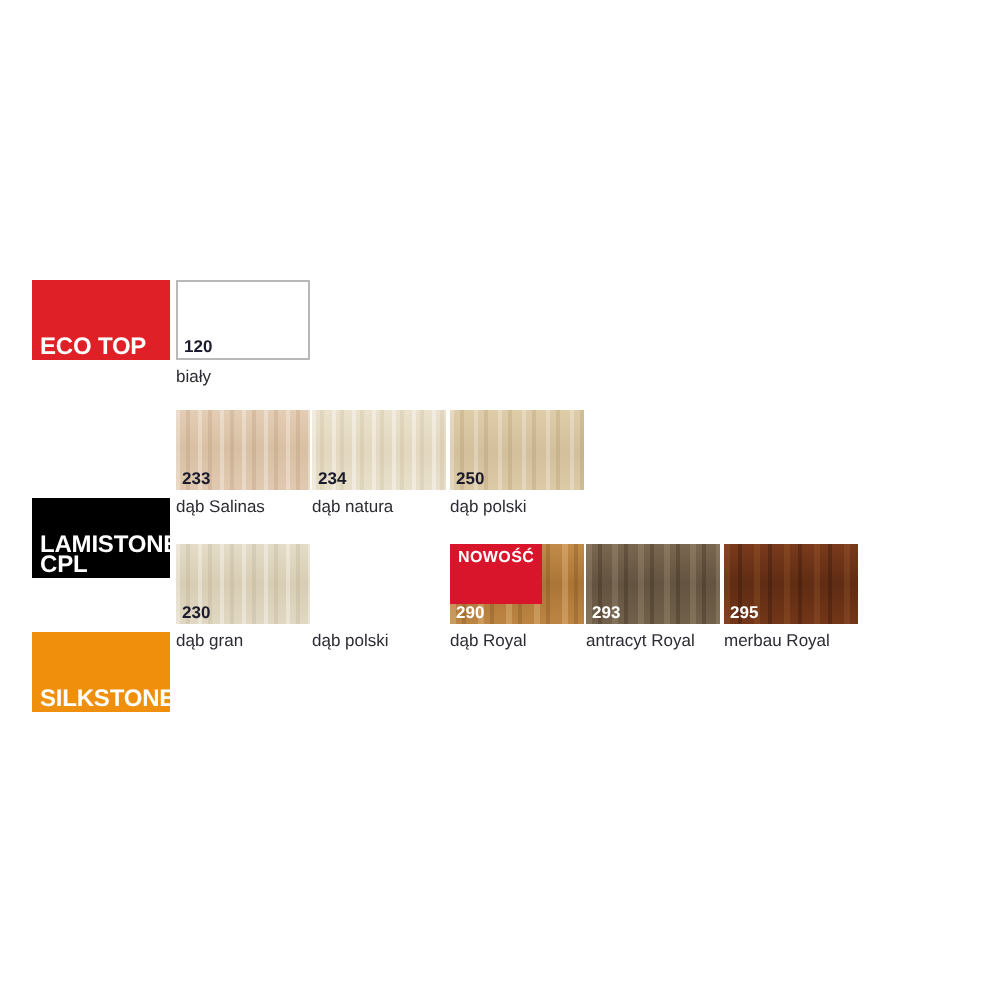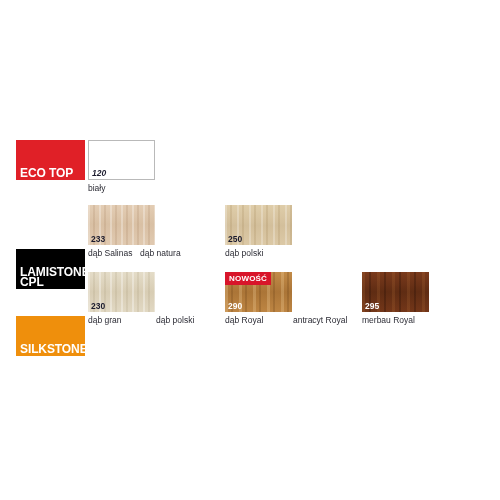"120" div.swatch { font-style: italic -> none }
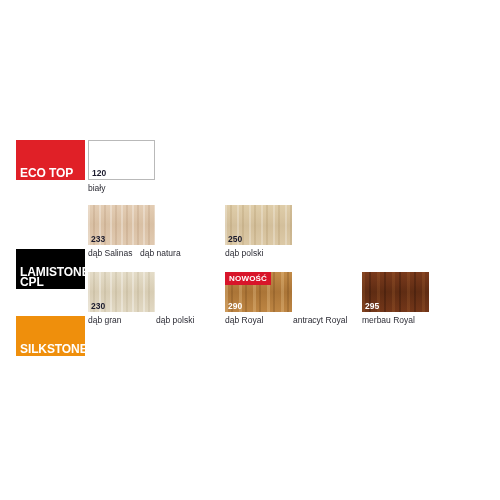"234" div.swatch { html: none -> <div> <div></div> <span>234</span> </div> }
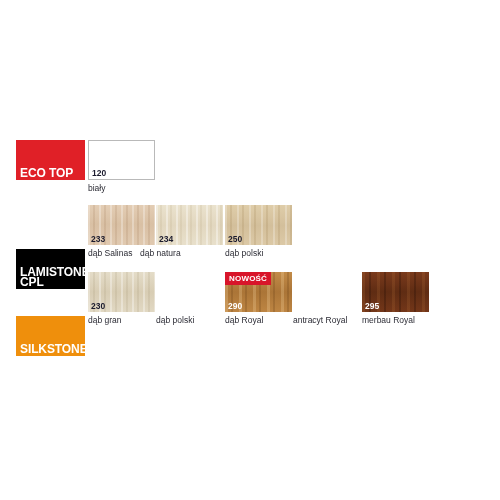"dąb natura" div.caption { left: 140px -> 156px }
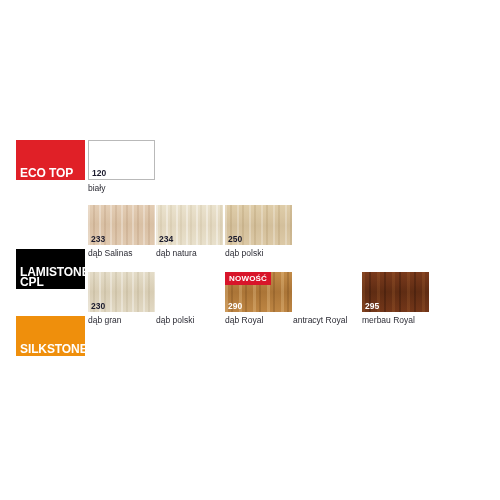"NOWOŚĆ" .badge-new { padding: 1px 4px 1px 4px -> 1px 4px 18px 4px }
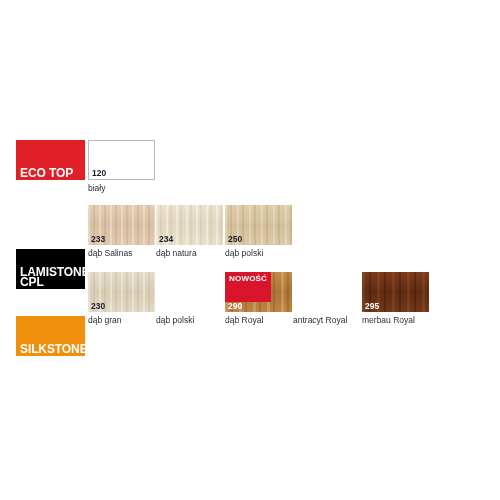"293" div.swatch { html: none -> <div> <div></div> <span>293</span> </div> }
